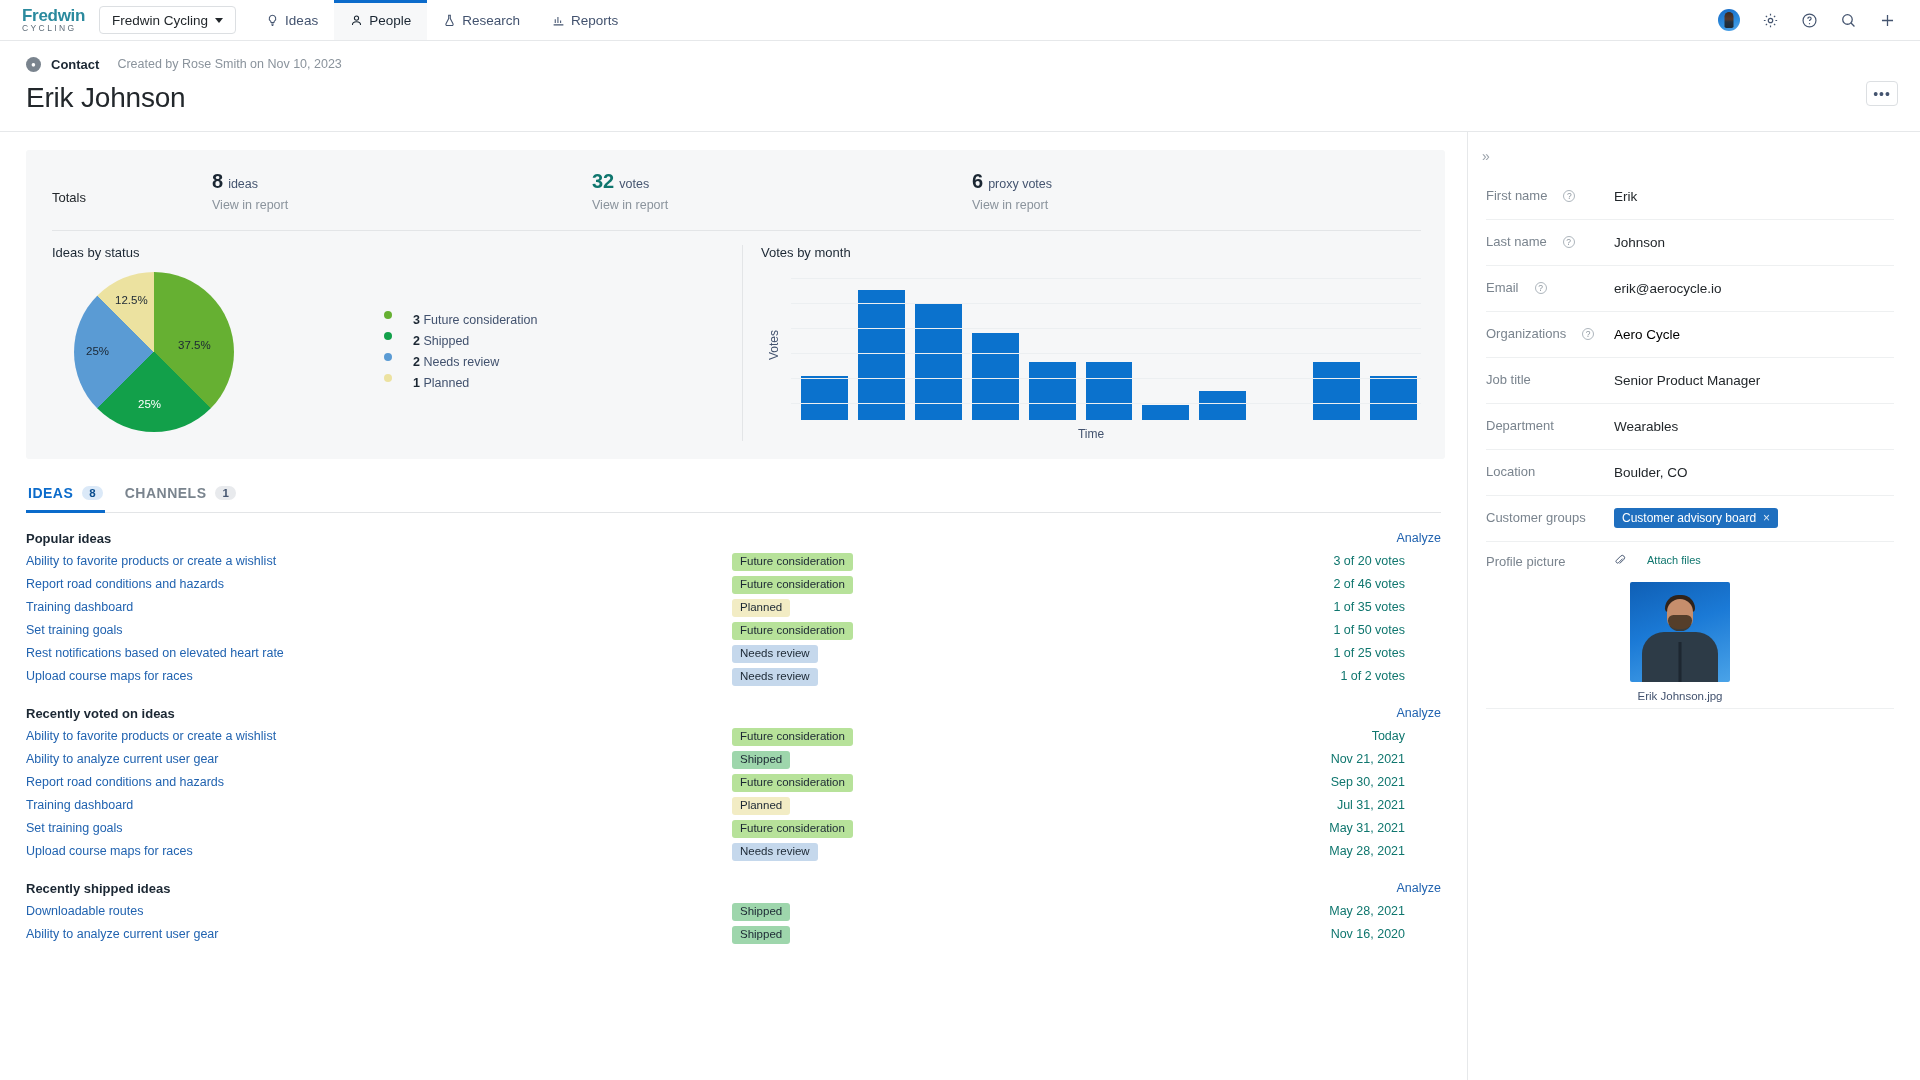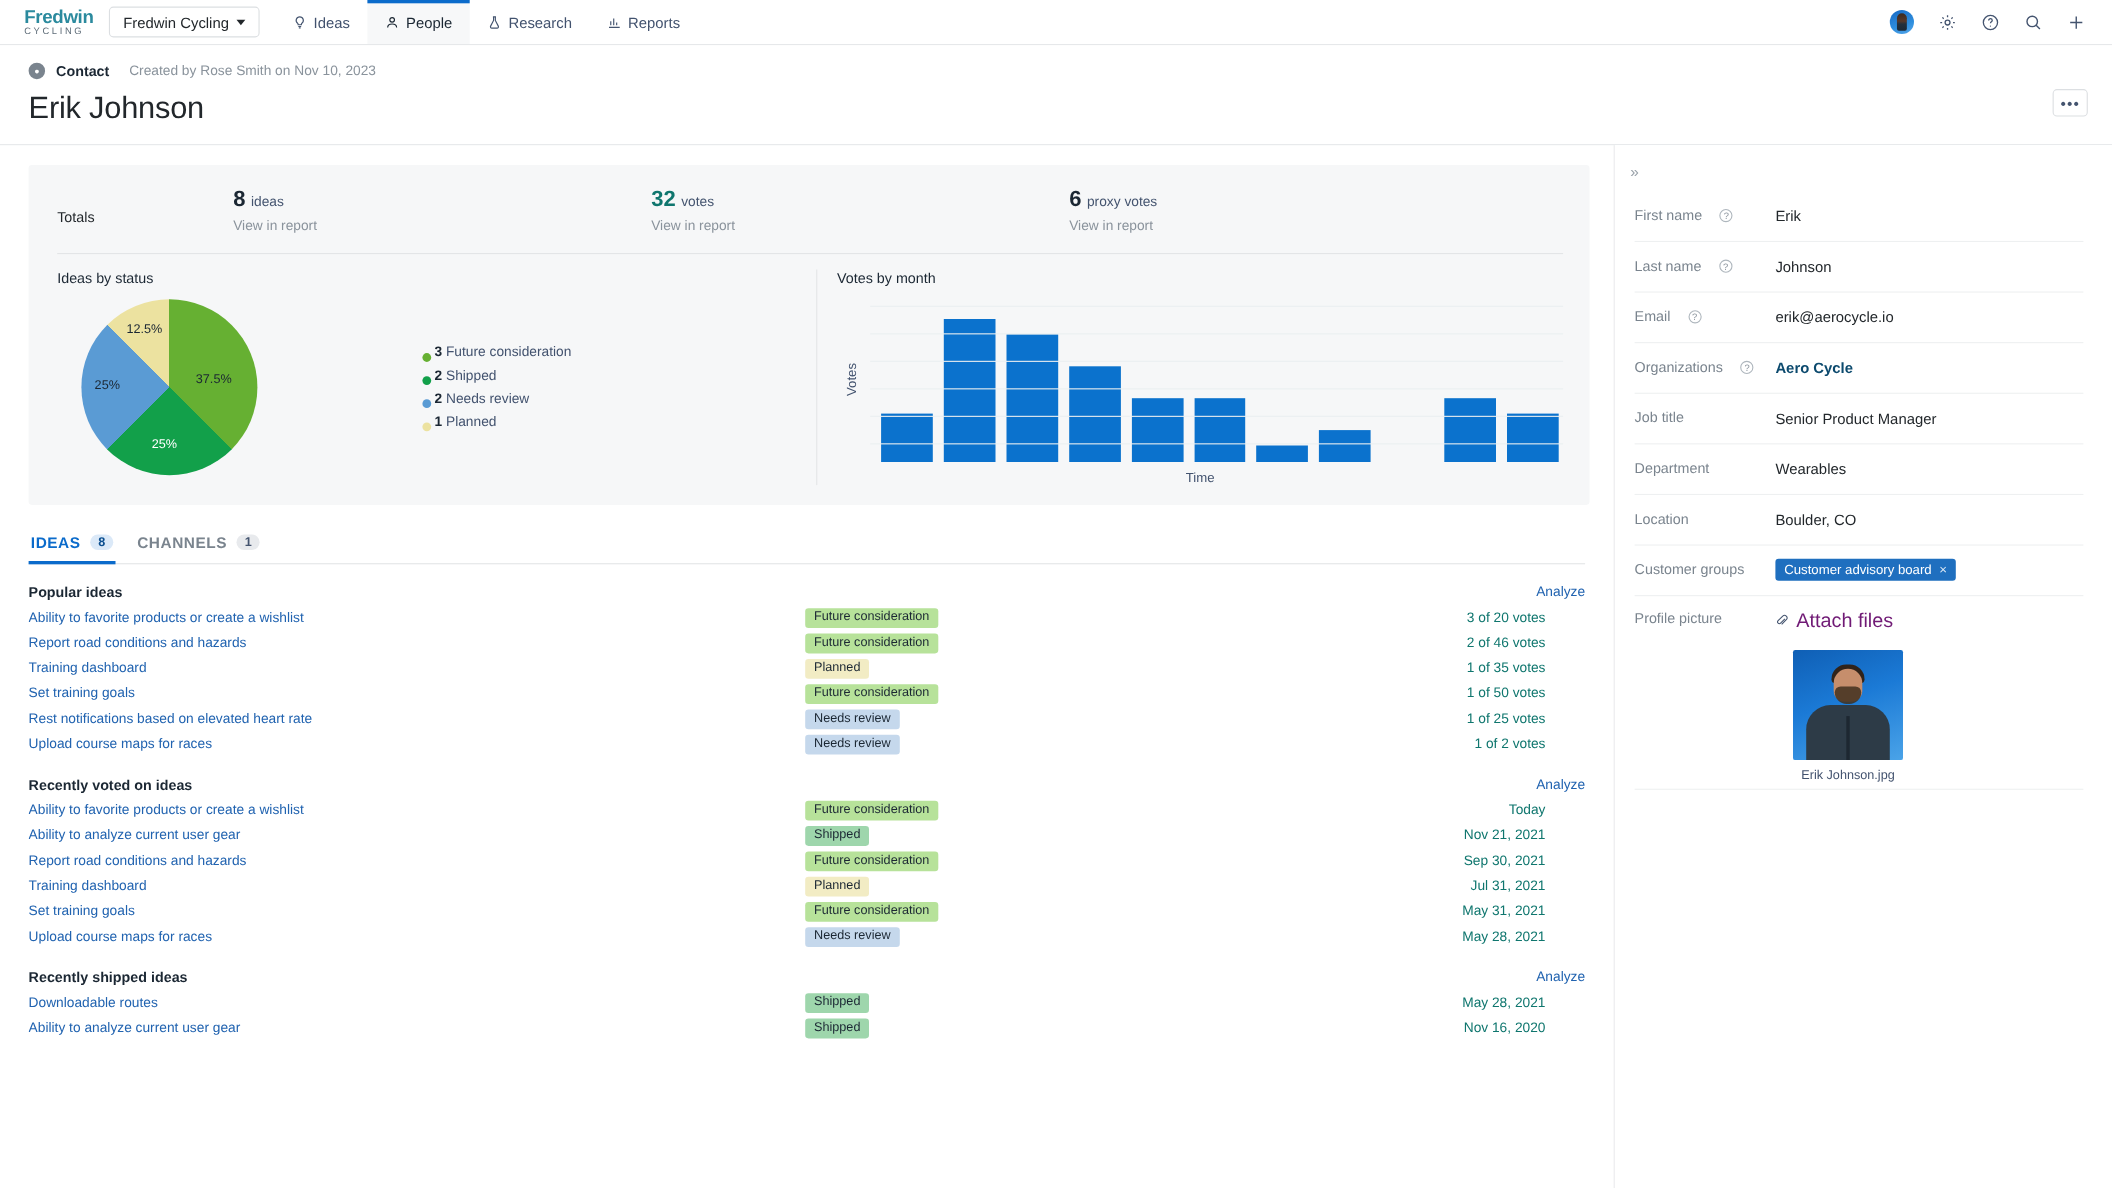"3 Future consideration" .legend-item { align-items: flex-end -> flex-start; gap: 3px -> 21px }
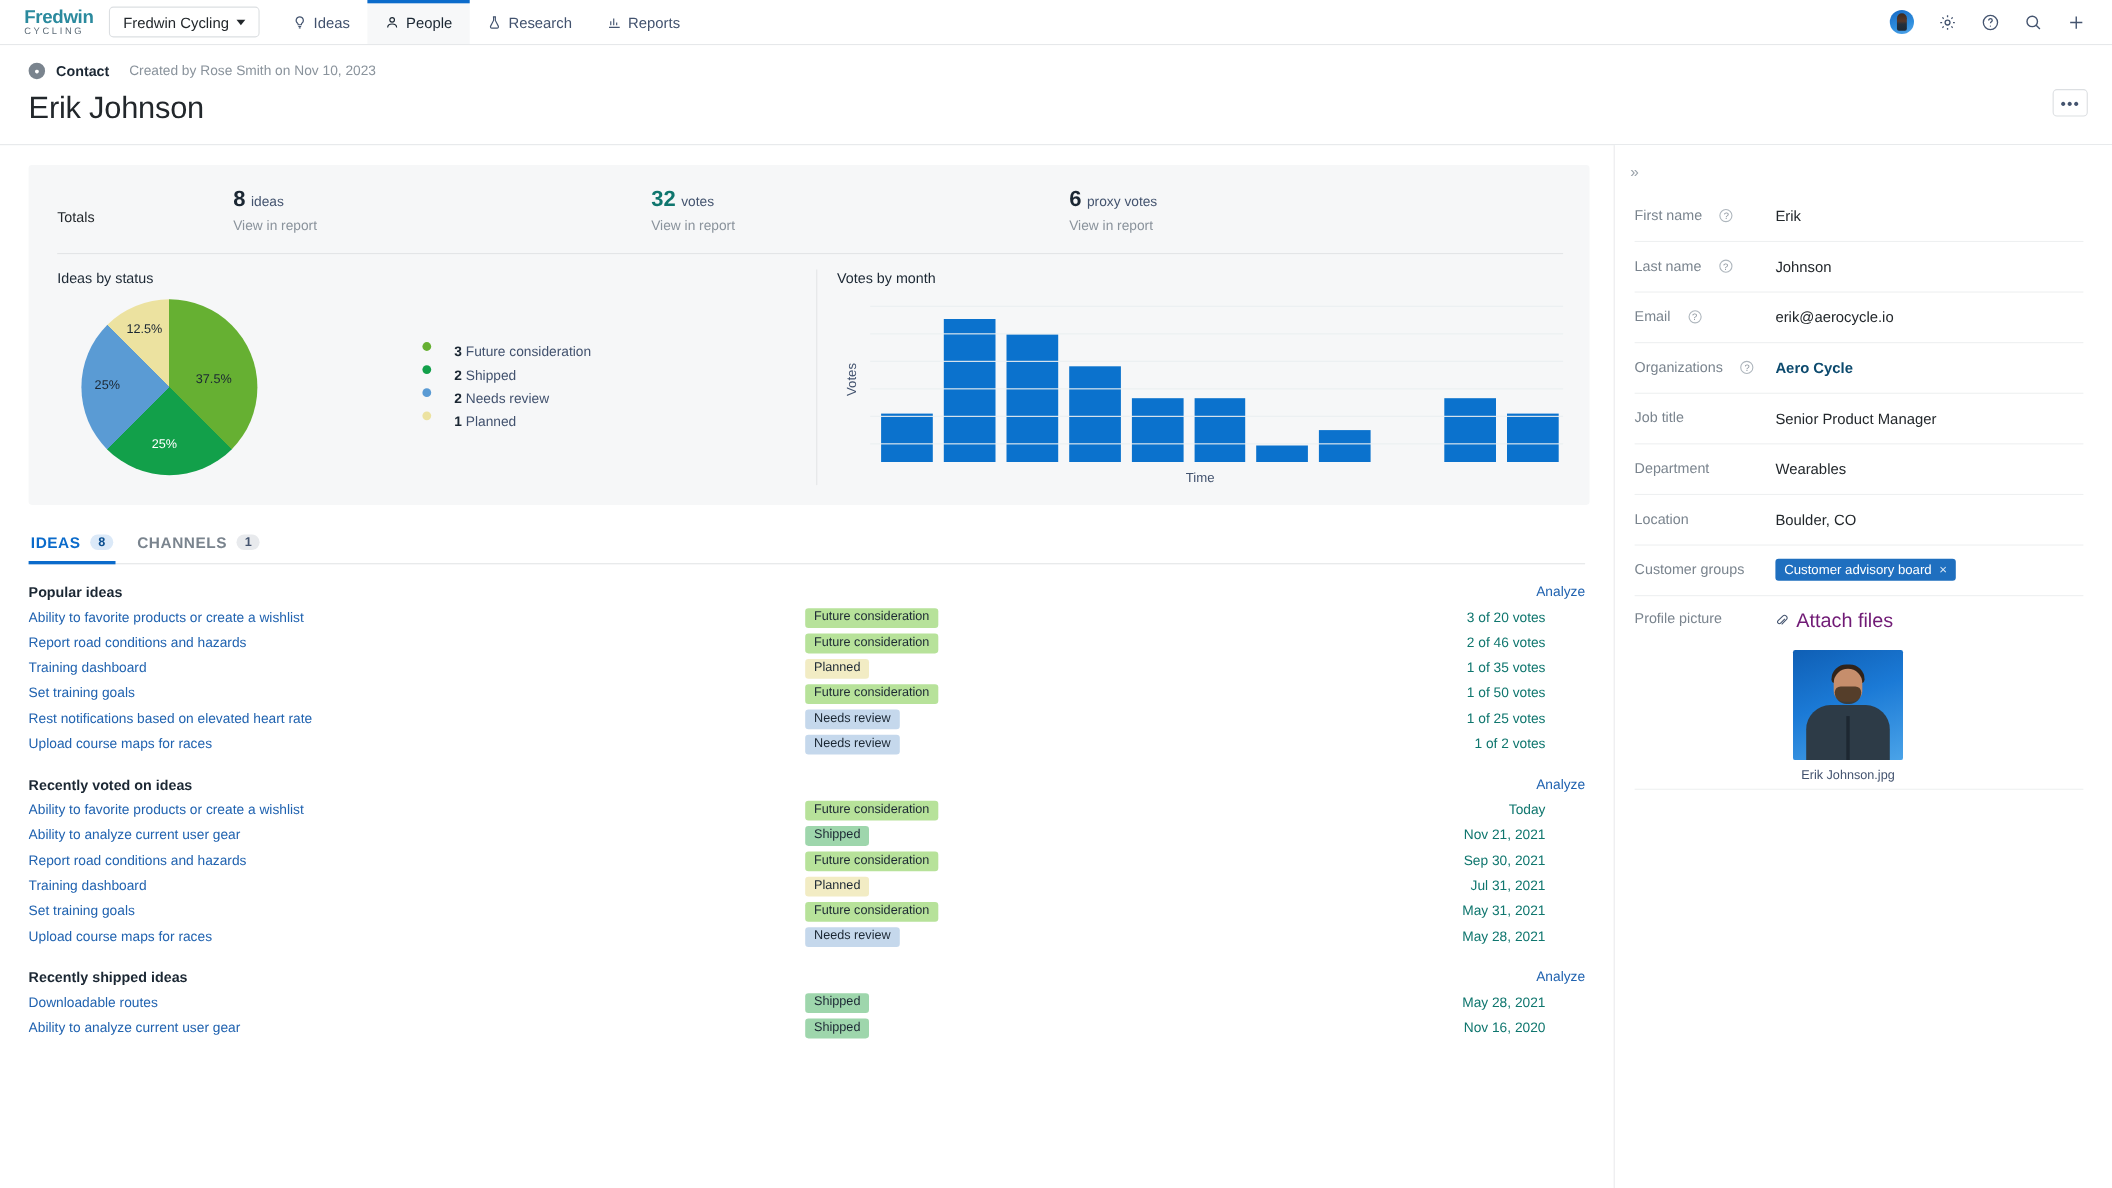"Aero Cycle" .f-value.link { color: #0c4a6e -> #000000; font-weight: bold -> none }
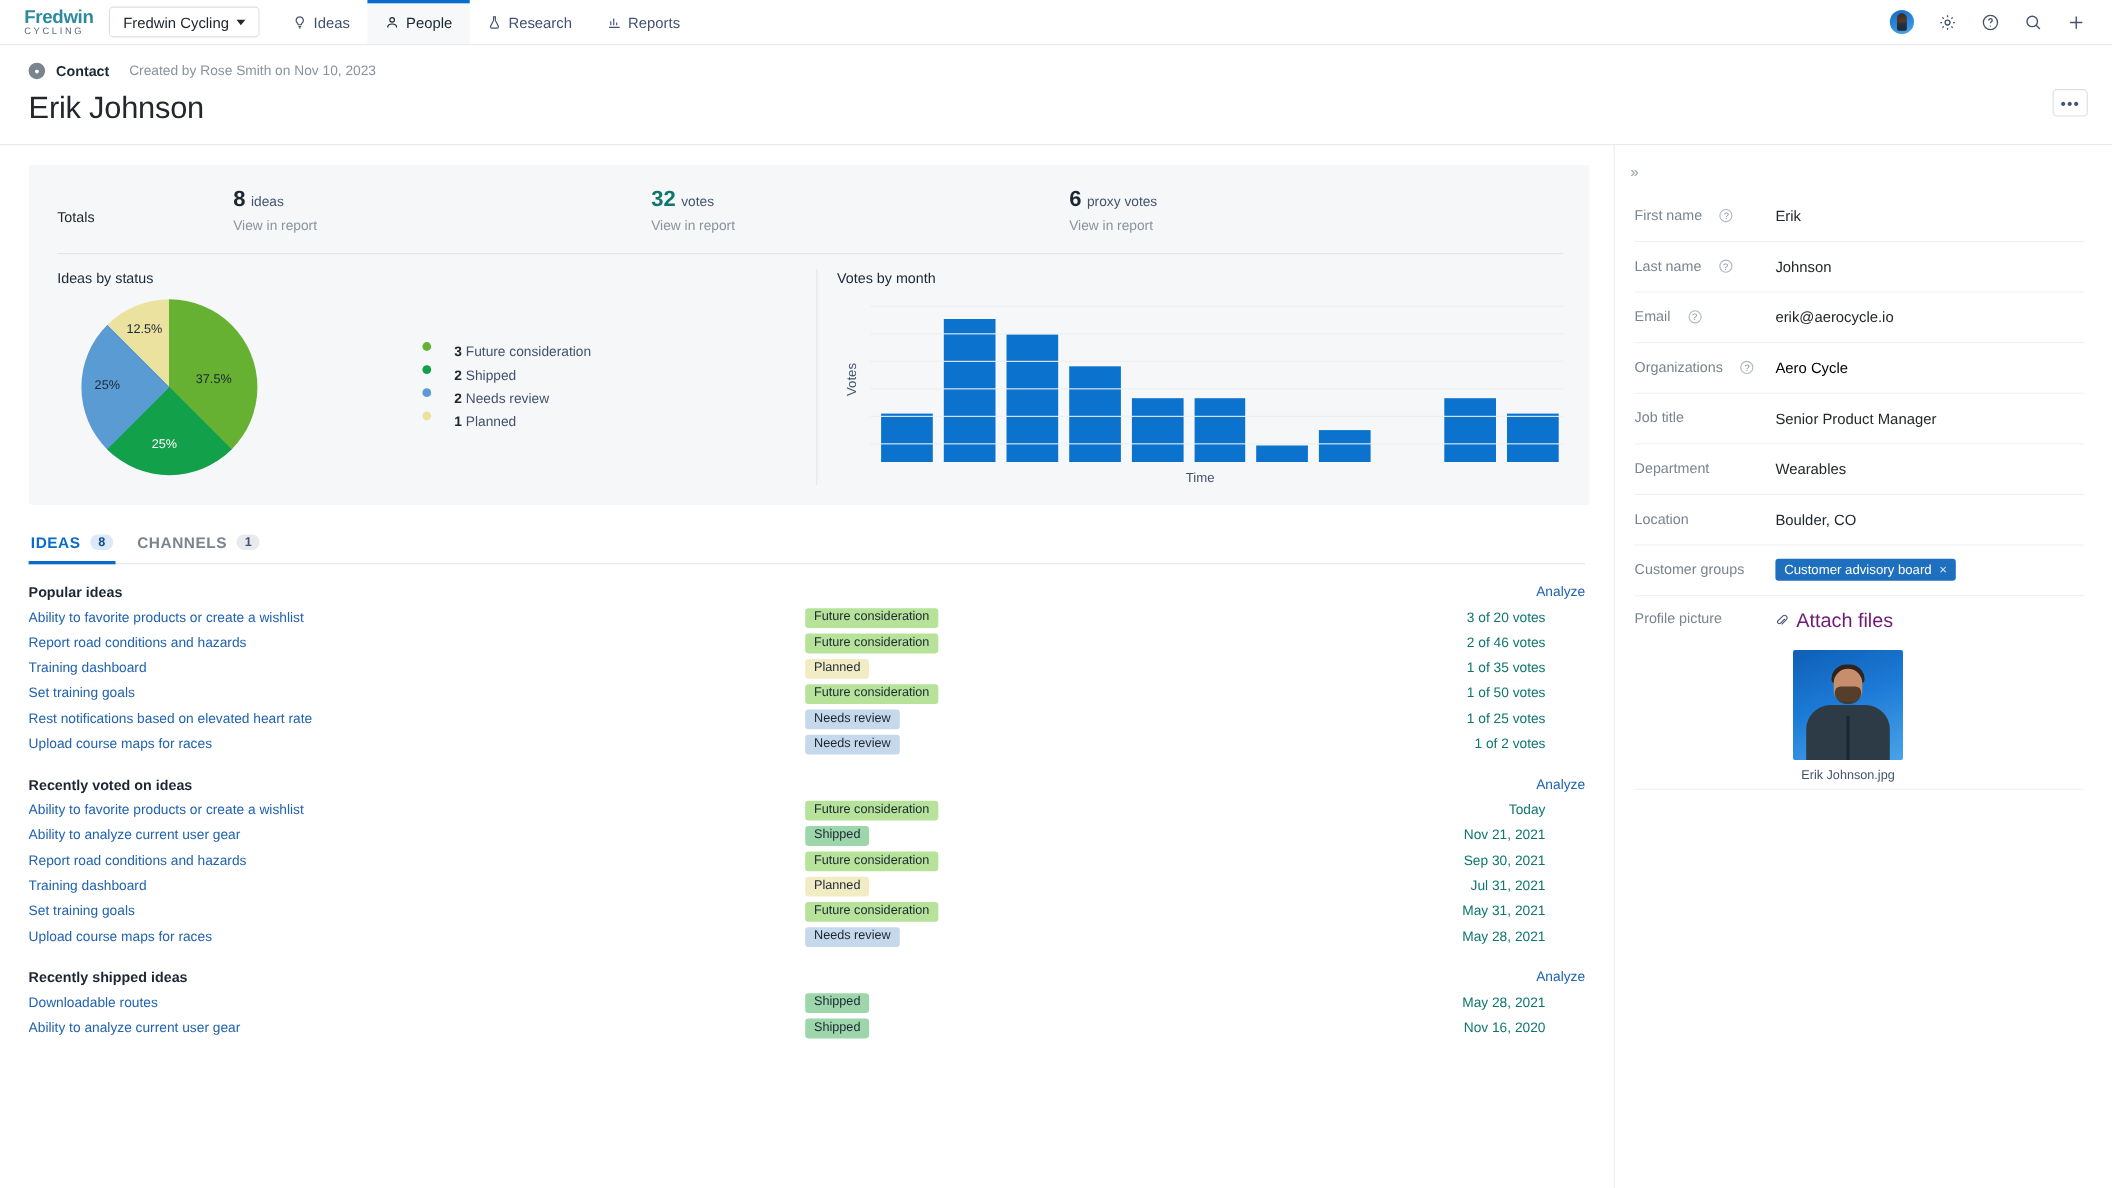"Attach files" .attach { color: #701a75 -> #0f766e; font-size: 18px -> 11px; gap: 7px -> 21px }
